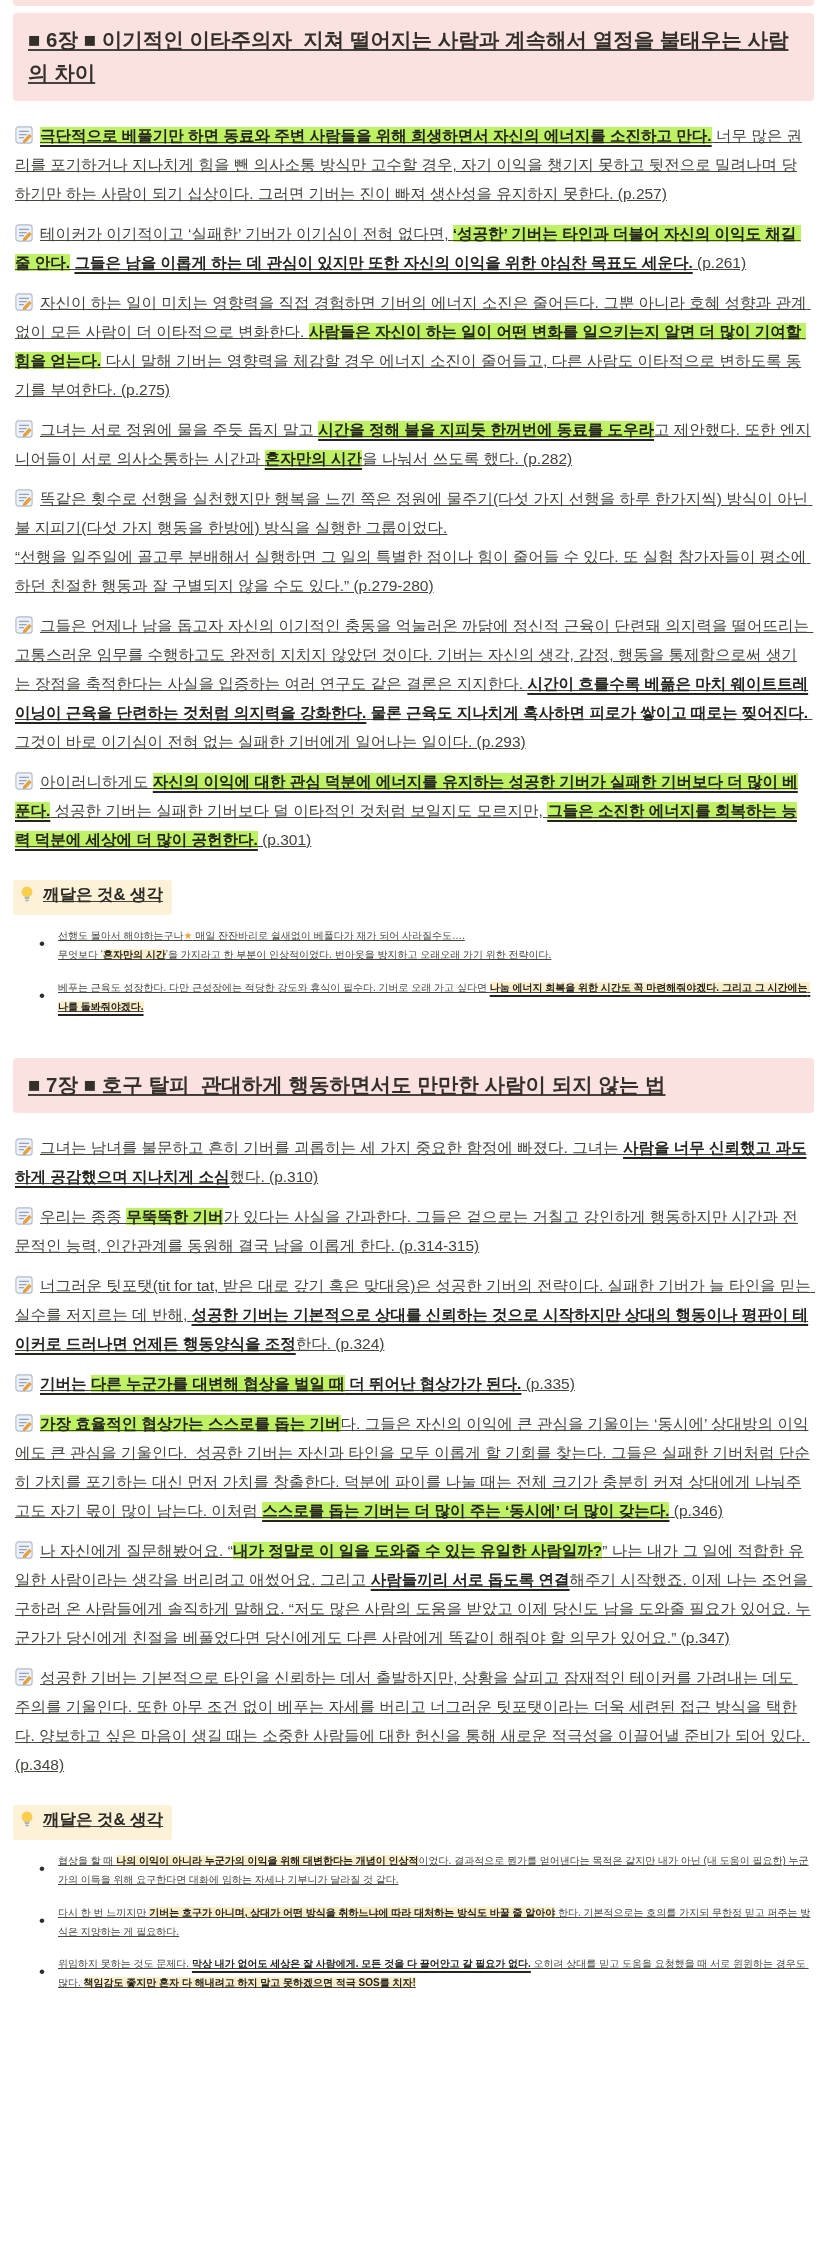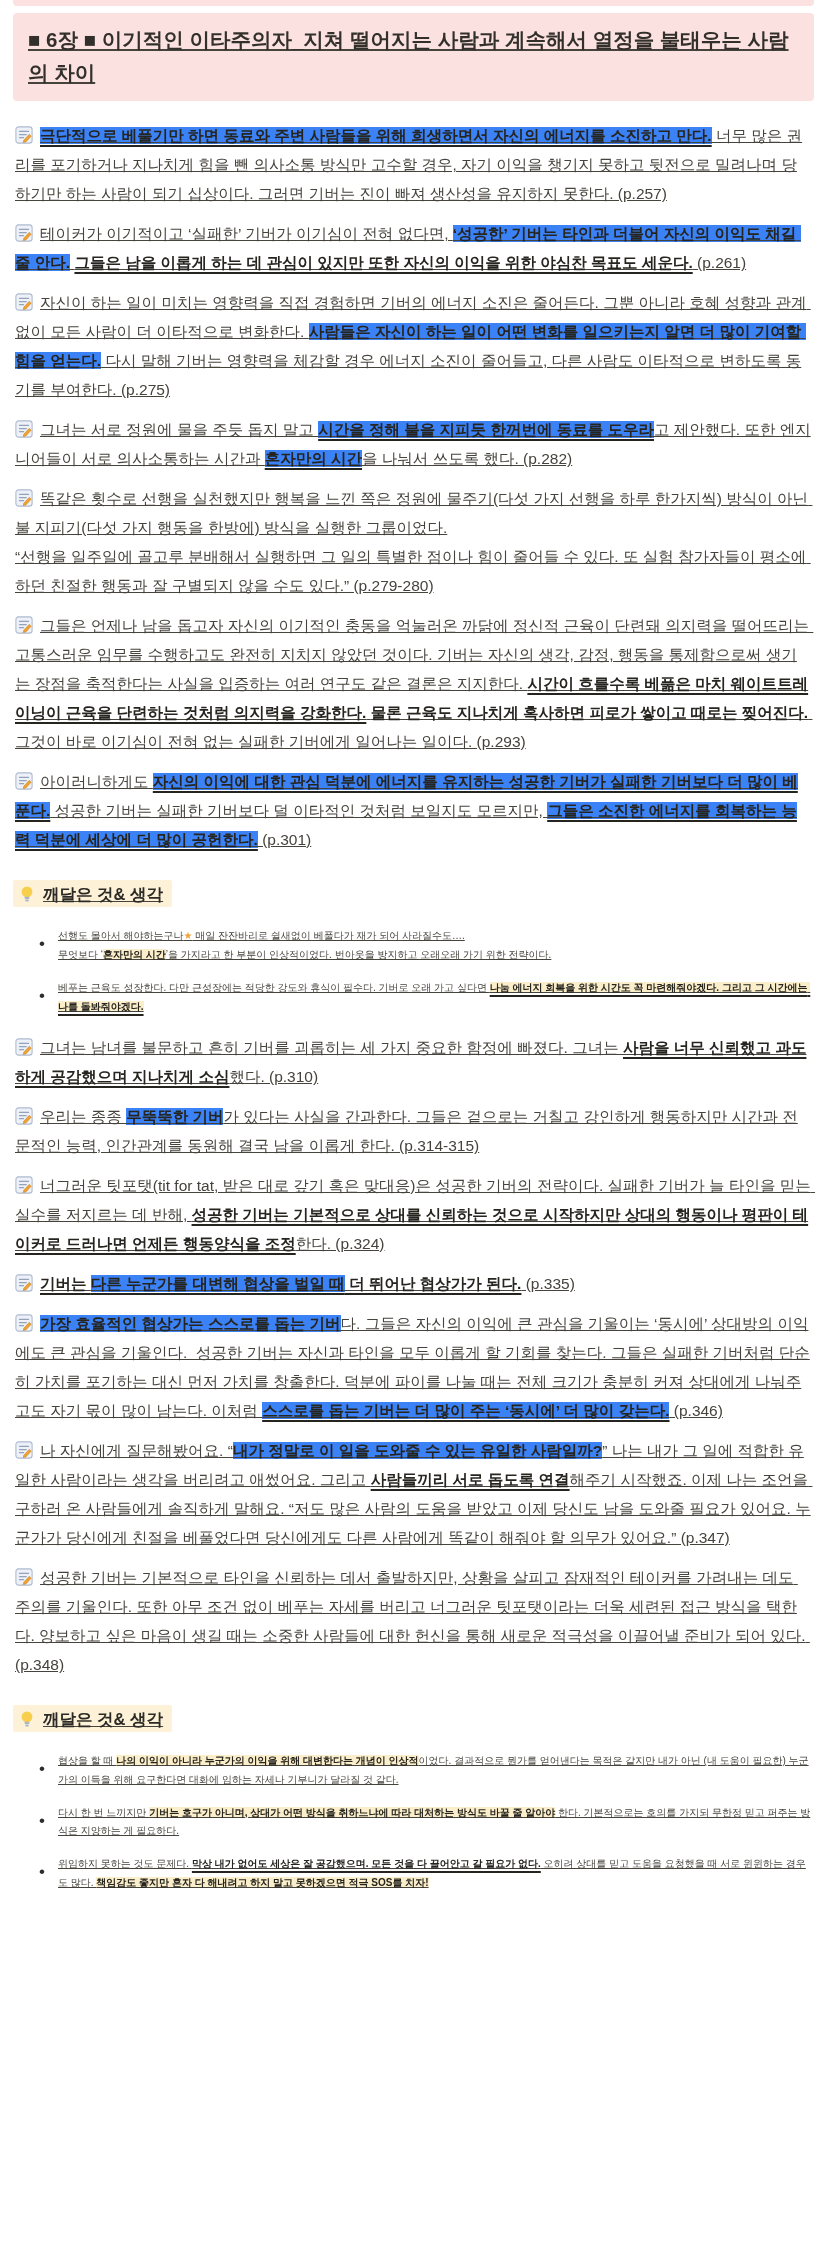"극단적으로 베풀기만 하면 동료와 주변" .hp { background: #3b82f6 -> #bef264 }
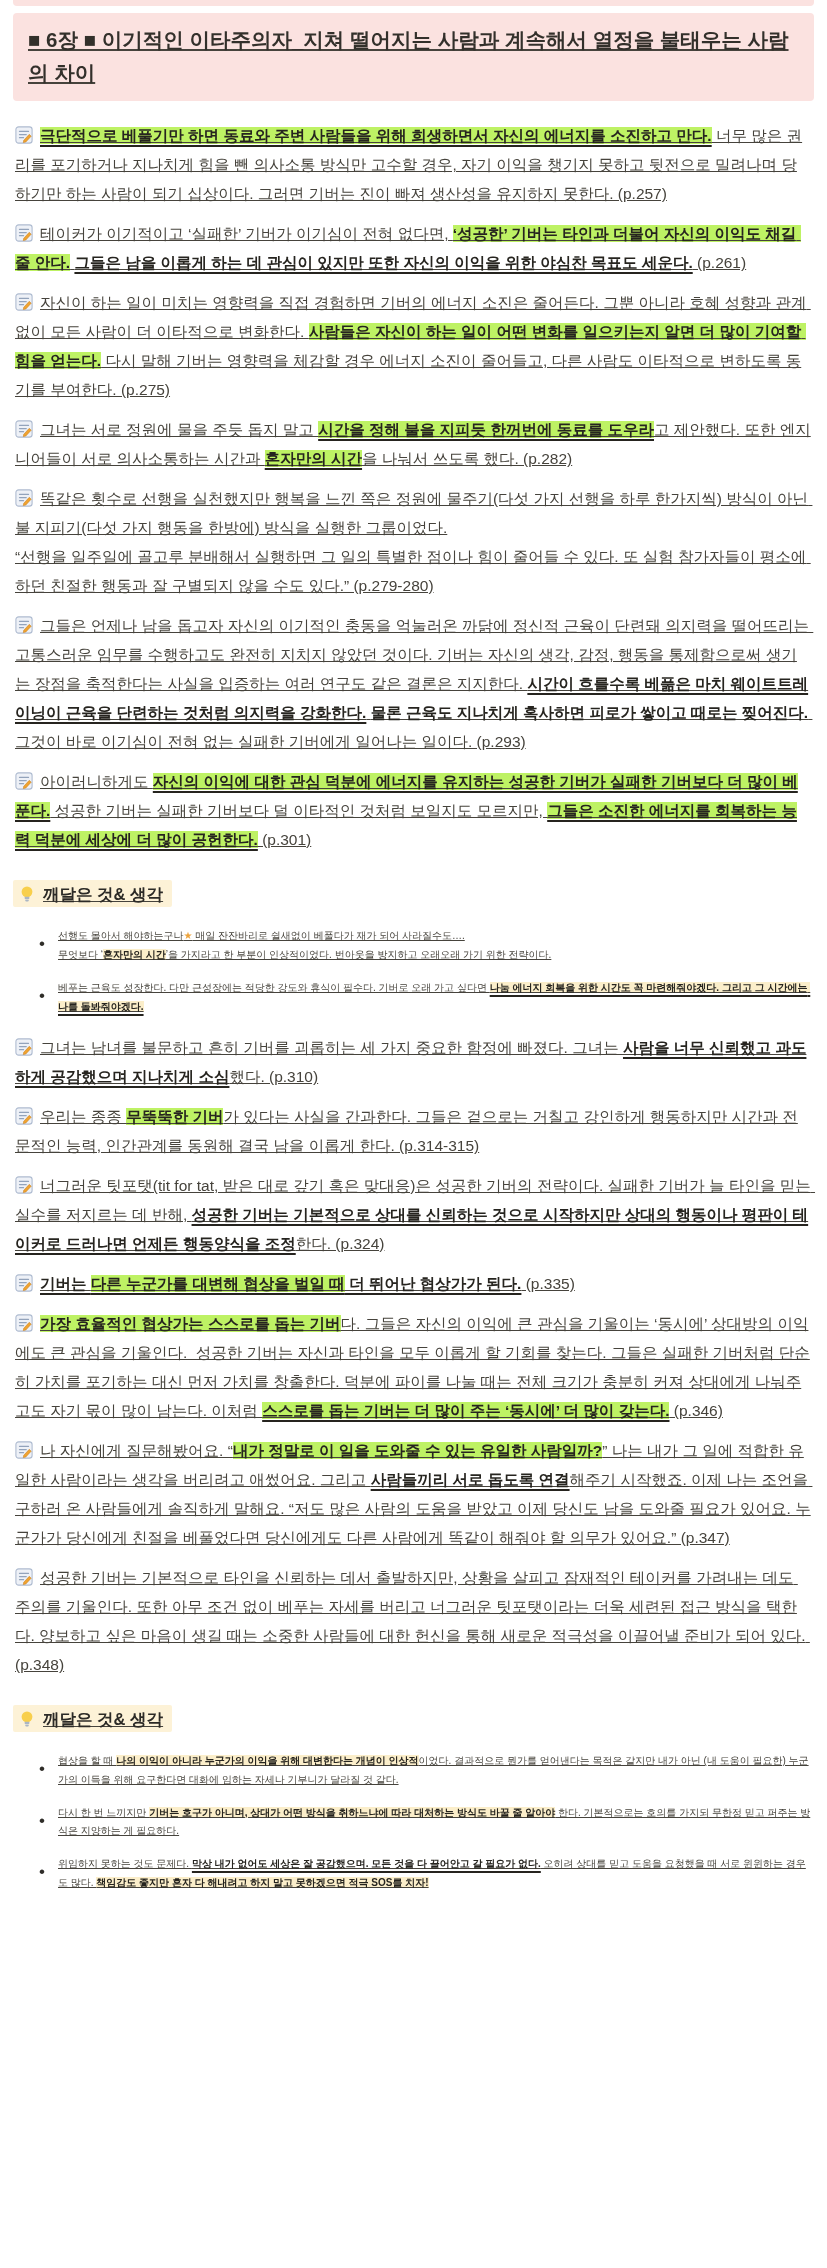"깨달은 것& 생각" h3.insight .hy-block { padding: 5px 9px 4px 5px -> 5px 9px 12px 5px }
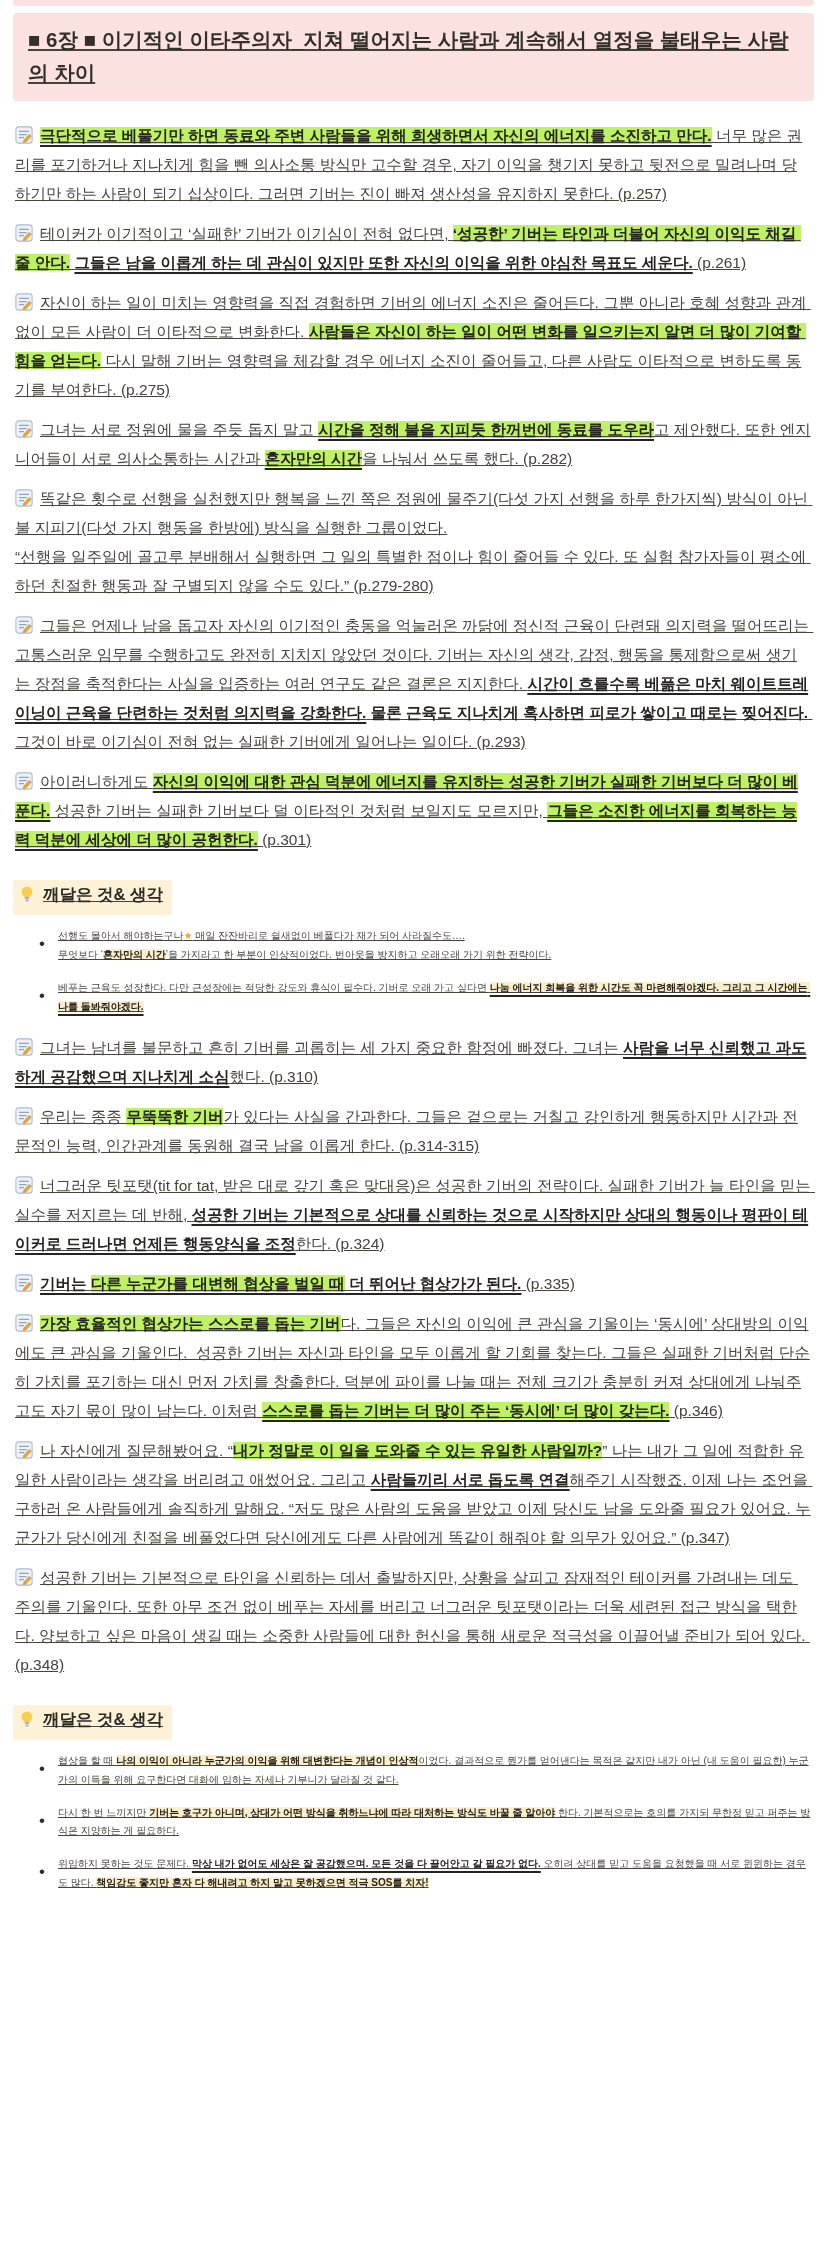"■ 7장 ■ 호구 탈피_관대하게" h2.chapter { html: none -> <h2>■ 7장 ■ 호구 탈피_관대하게 행동하면서도 만만한 사람이 되지 않는 법</h2> }
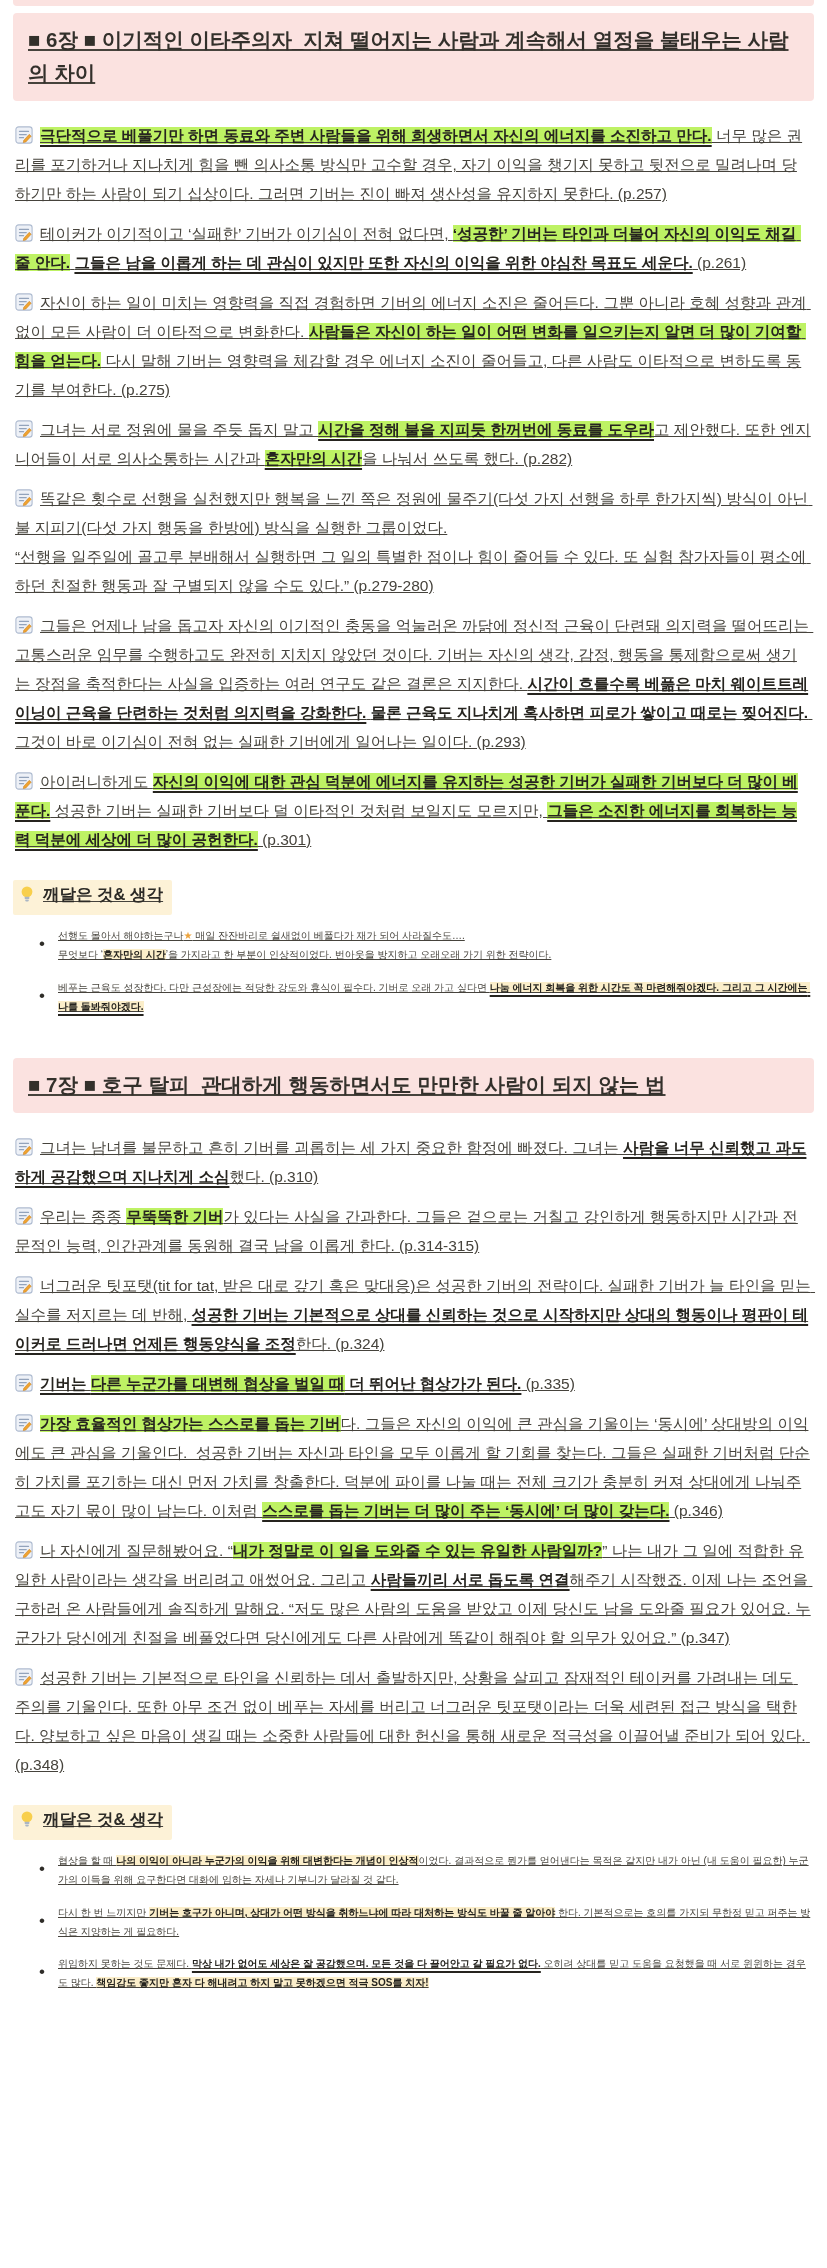"막상 내가 없어도 세상은 잘" span.b { text: 공감했으며 -> 사람에게 }
